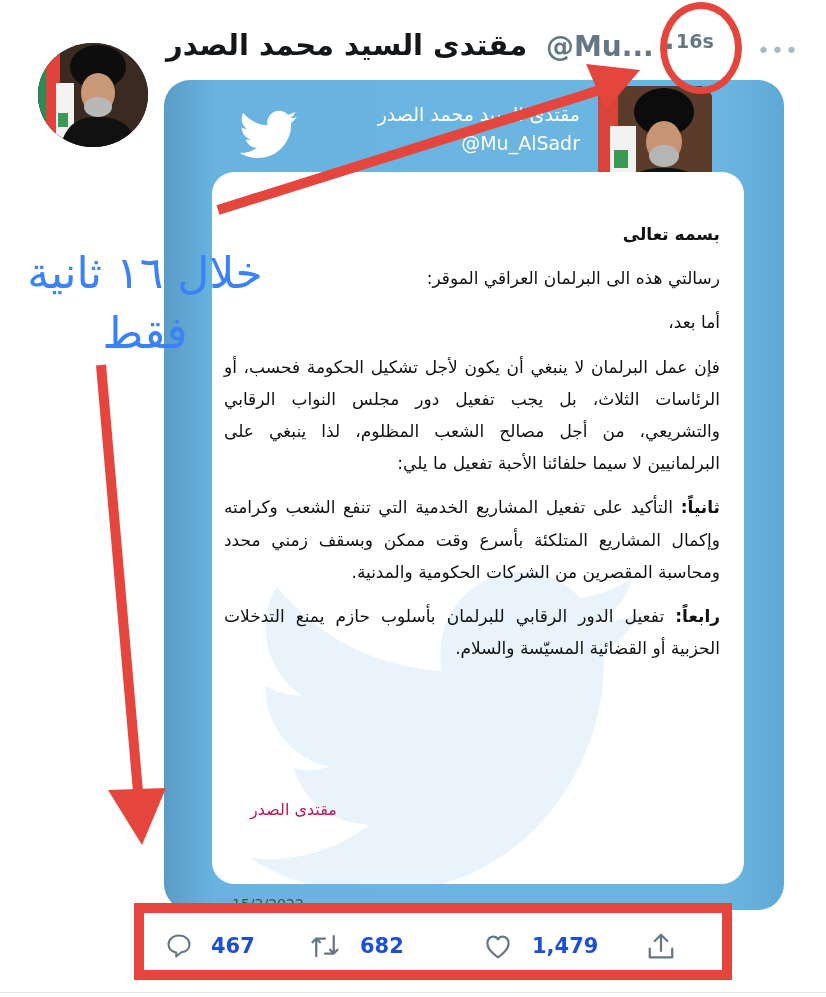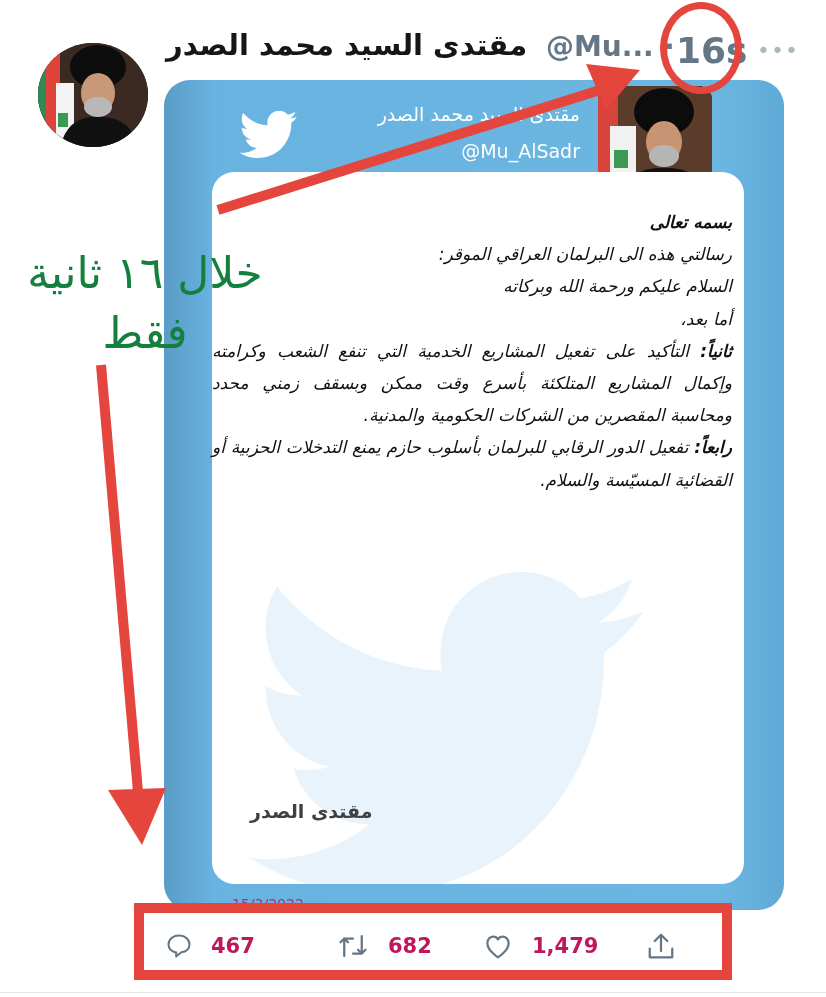"16s" .header-time { font-size: 36px -> 19px }
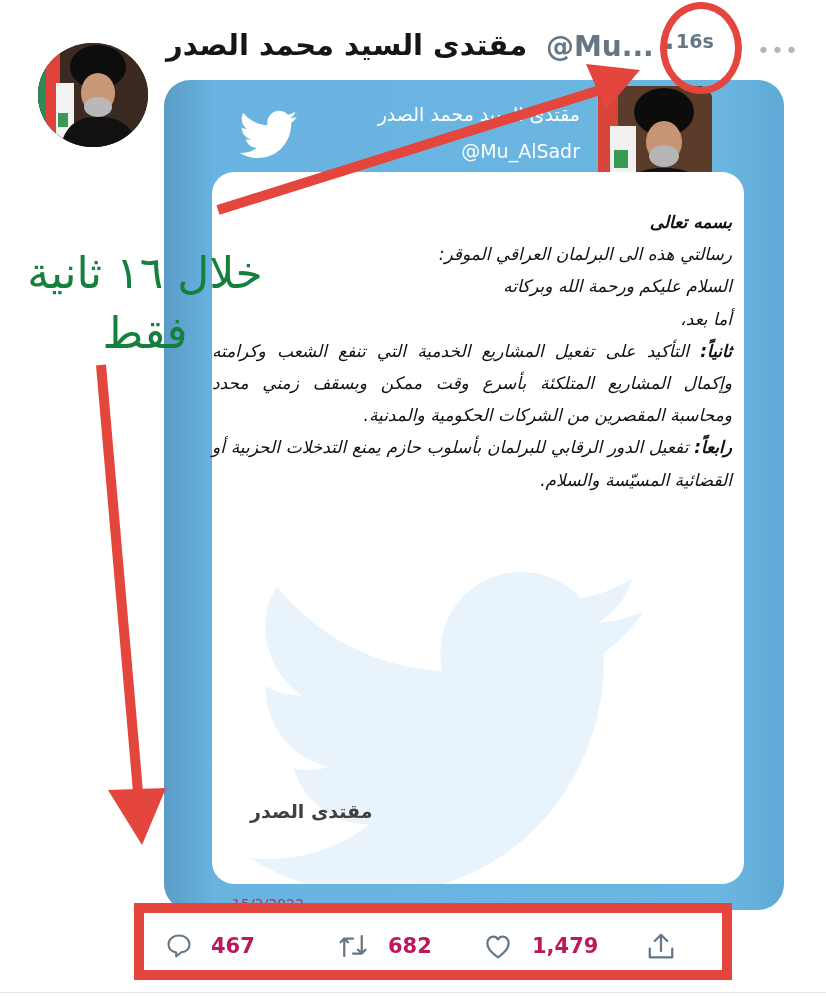"@Mu_AlSadr" .card-handle { top: 140px -> 132px }
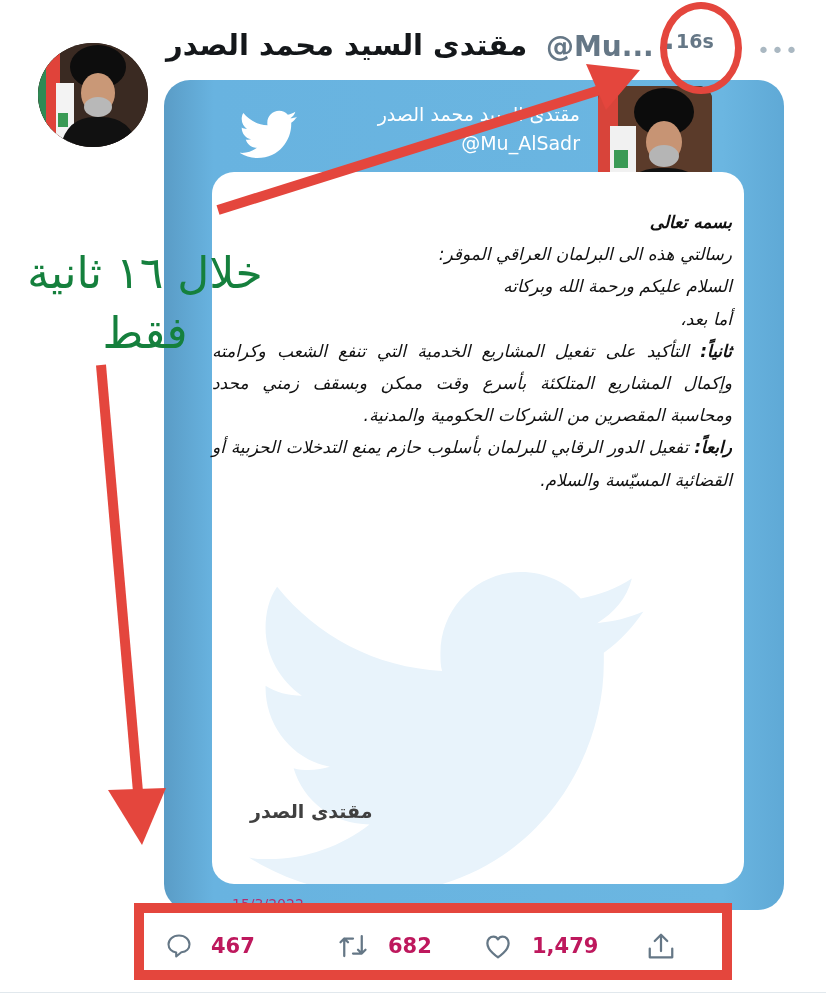"بسمه تعالى" .letter-text p { font-style: italic -> none; margin: 0 -> 12px }
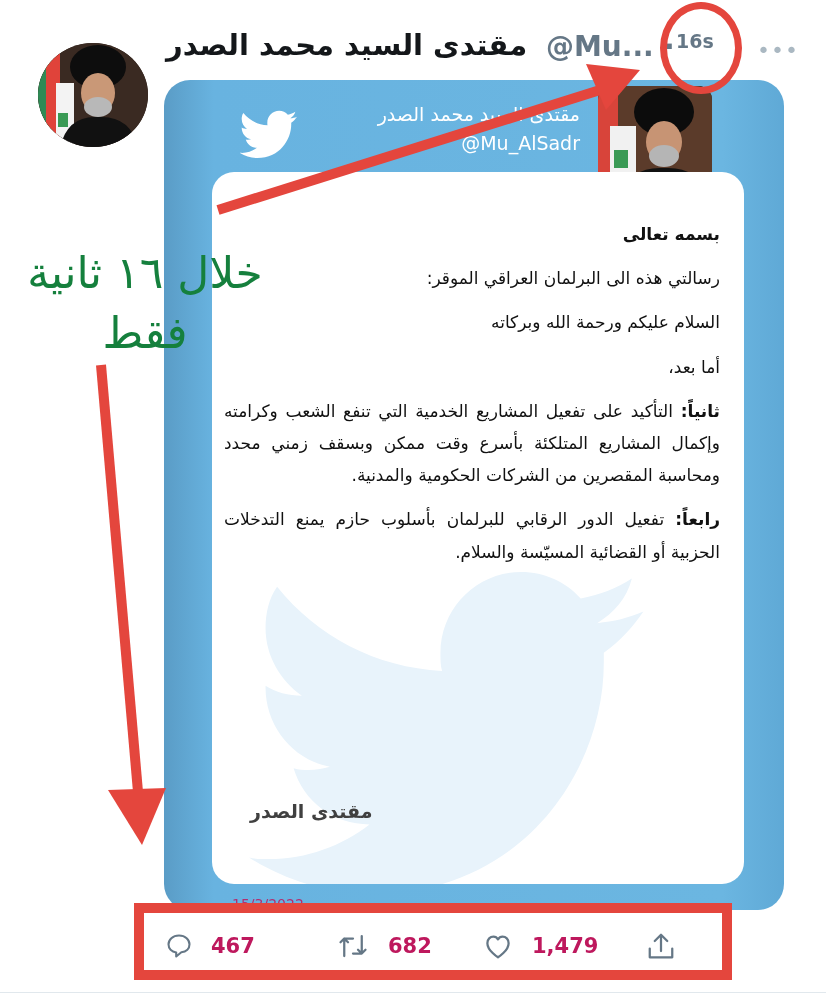"خلال ١٦ ثانية" .ann-text { color: #15803d -> #3b82f6 }
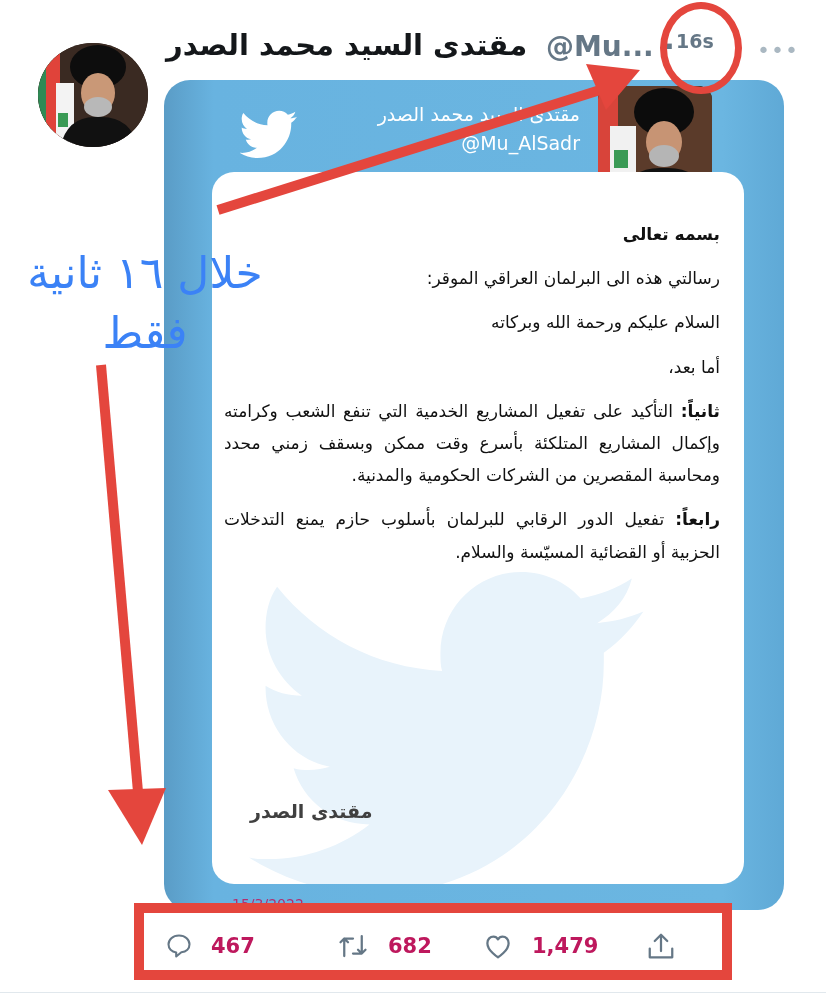"السلام عليكم ورحمة الله وبركاته" p { html: <p><b></b><span>السلام عليكم ورحمة الله وبركاته</span></p> -> none }
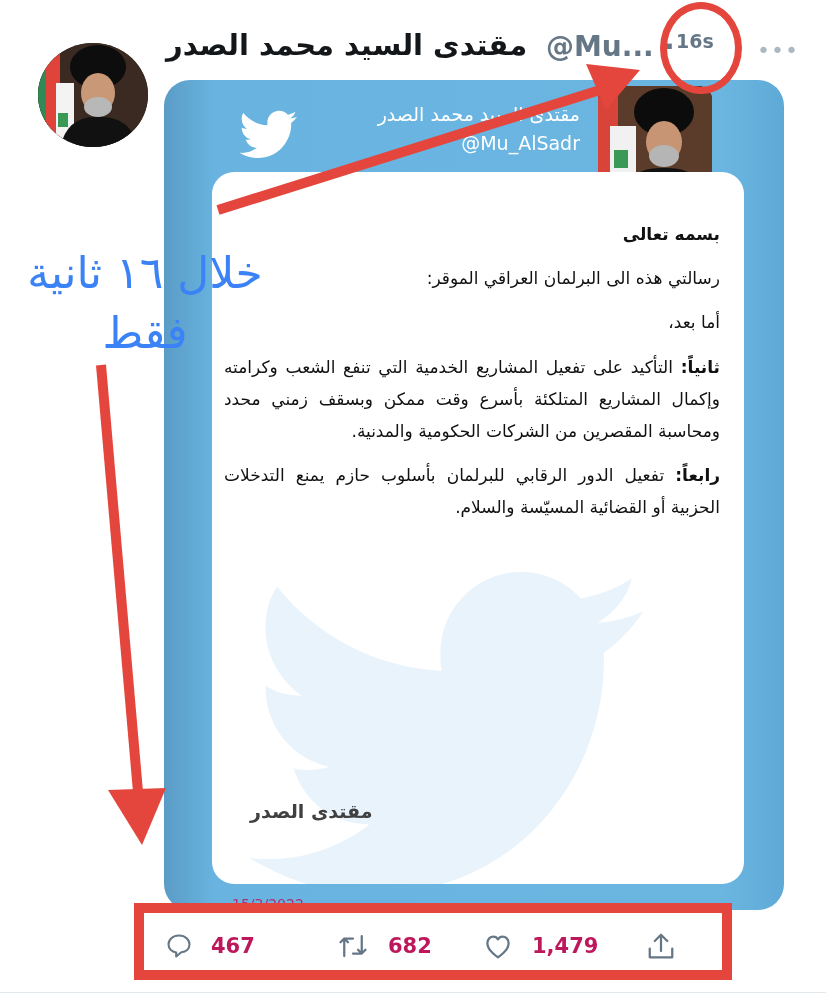"فإن عمل البرلمان لا ينبغي" p { html: none -> <p><b></b><span>فإن عمل البرلمان لا ينبغي أن يكون لأجل تشكيل الحكومة فحسب، أو الرئاسات الثلاث، بل يجب تفعيل دور مجلس النواب الرقابي والتشريعي، من أجل مصالح الشعب المظلوم، لذا ينبغي على البرلمانيين لا سيما حلفائنا الأحبة تفعيل ما يلي:</span></p> }
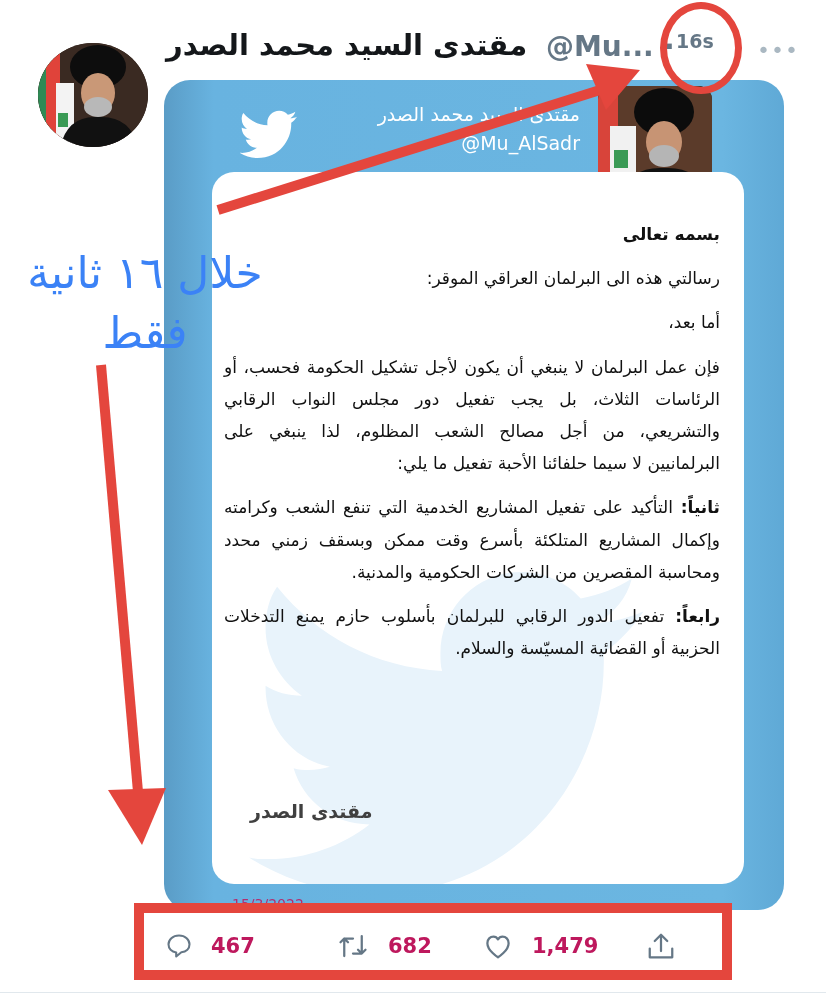"مقتدى الصدر" .signature { color: #404040 -> #be185d; font-size: 19px -> 16px; font-weight: bold -> normal }
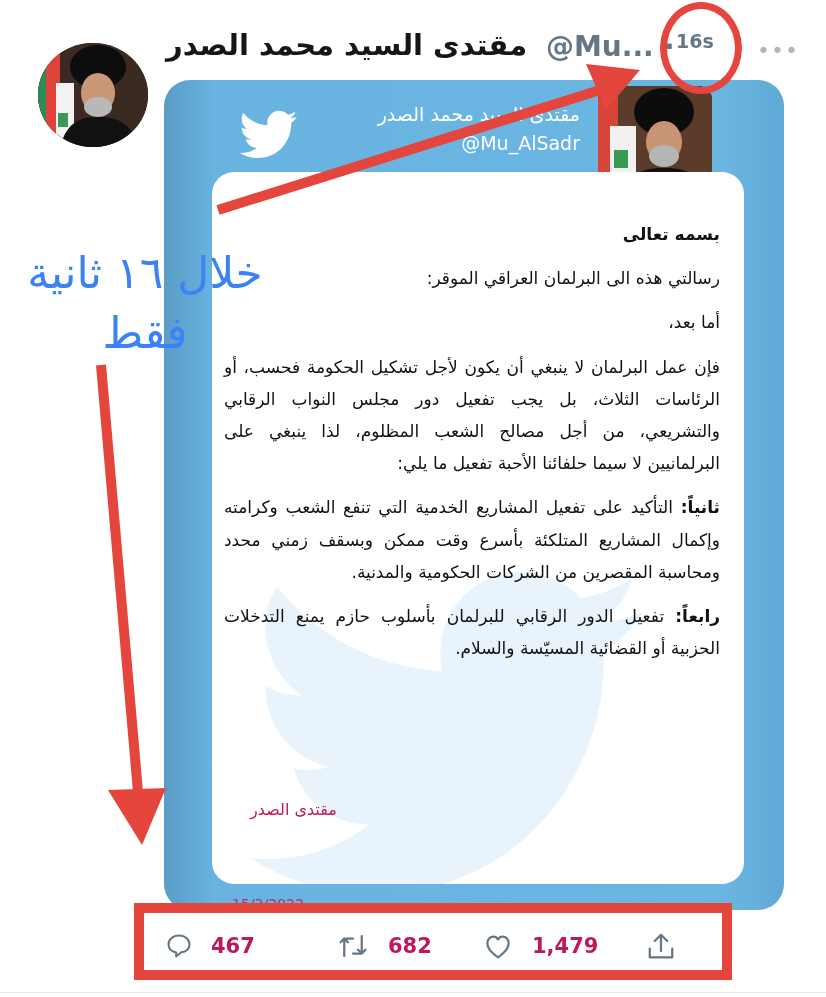"15/3/2022" .card-date { color: #be185d -> #14532d }
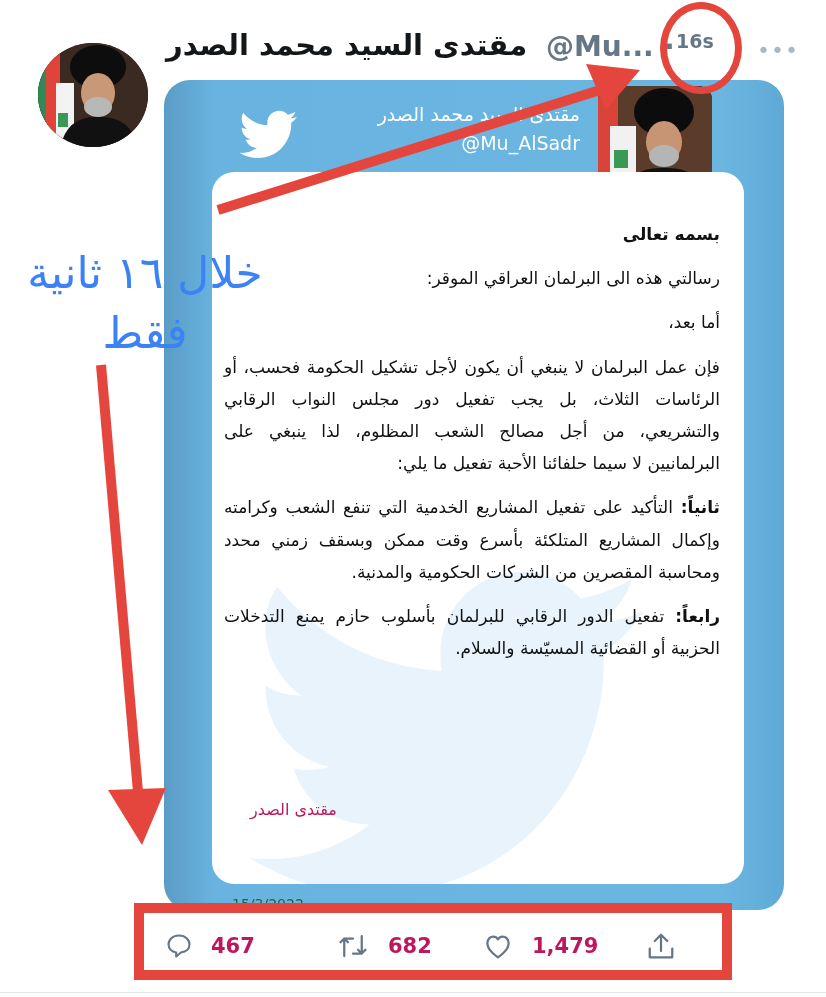"467" .action { color: #be185d -> #1d4ed8 }
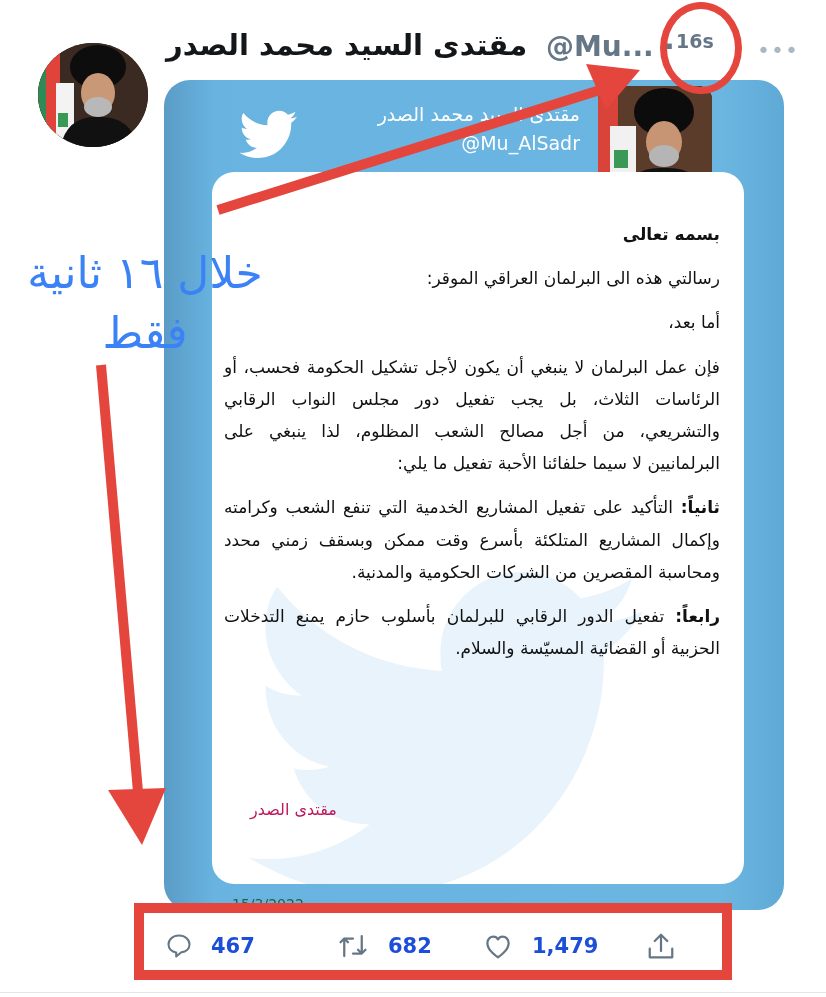"682" div.abs { left: 336px -> 308px }
